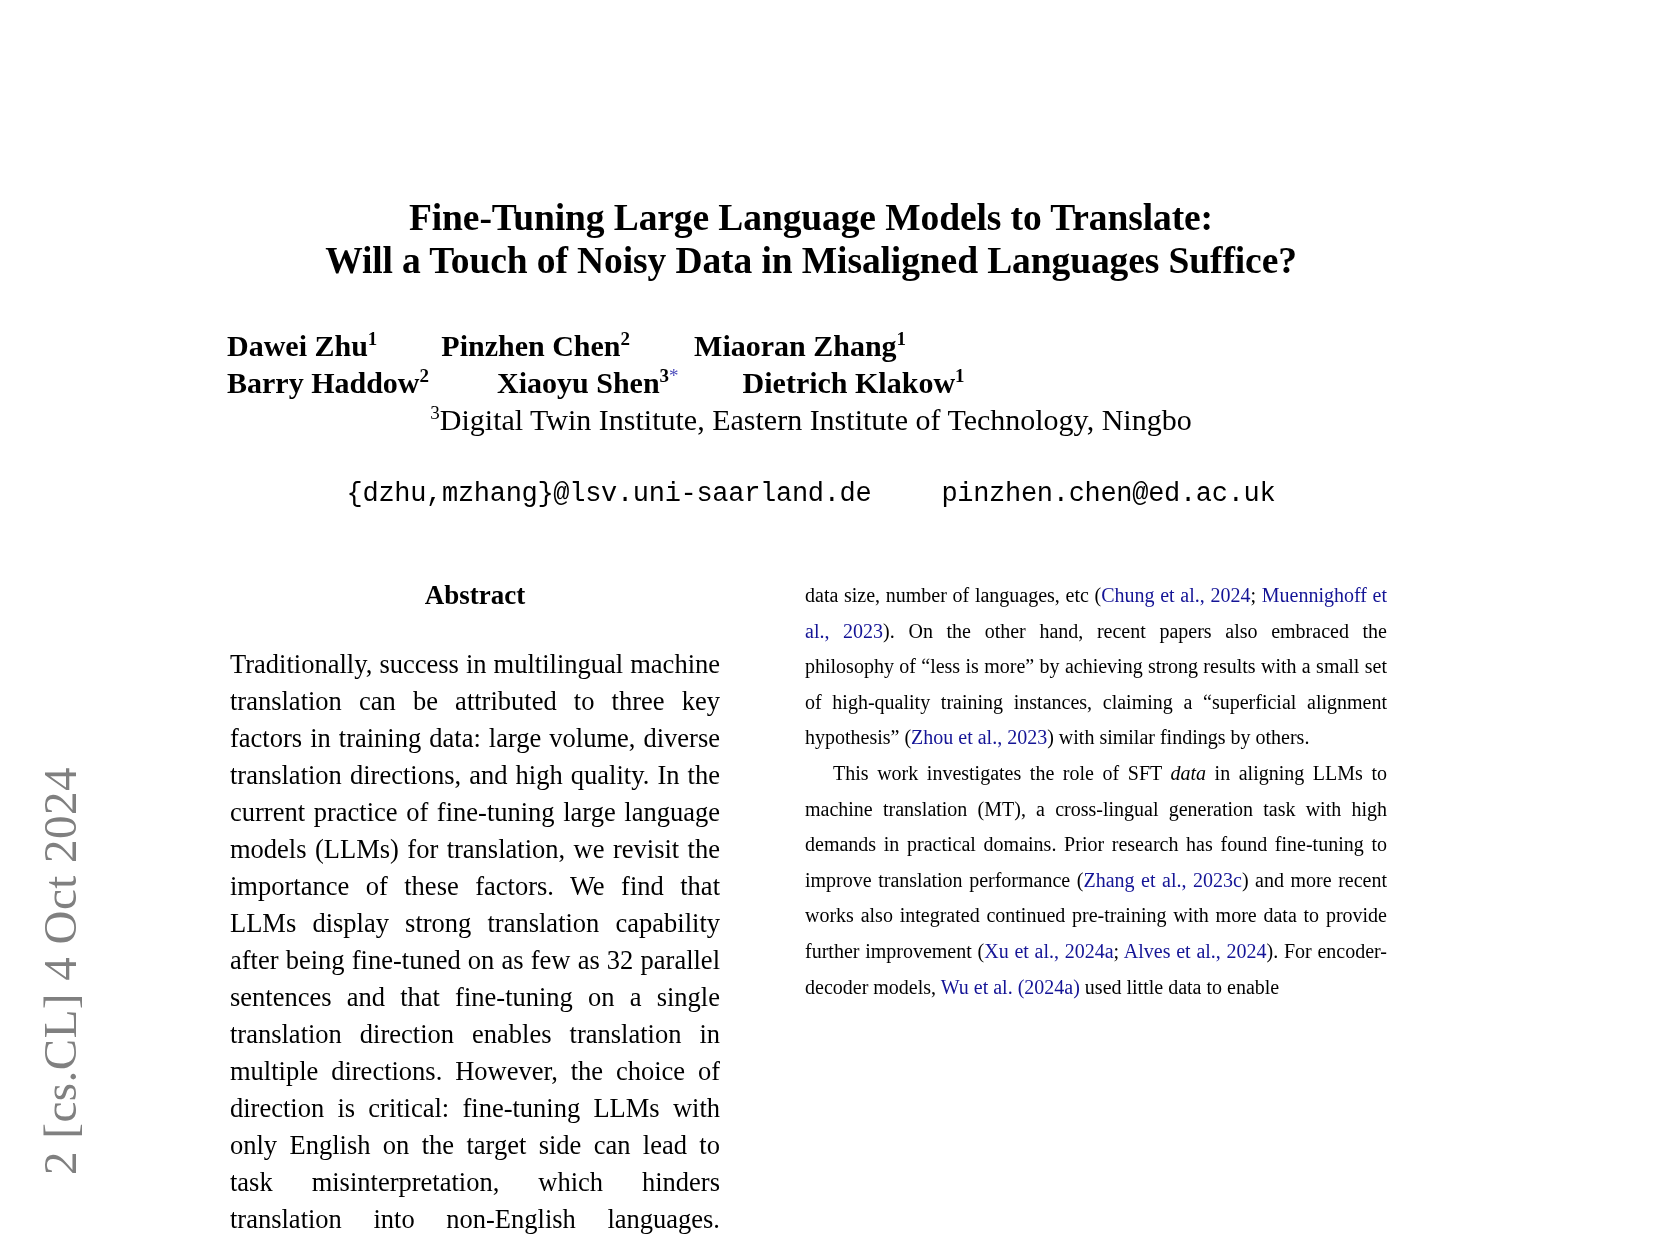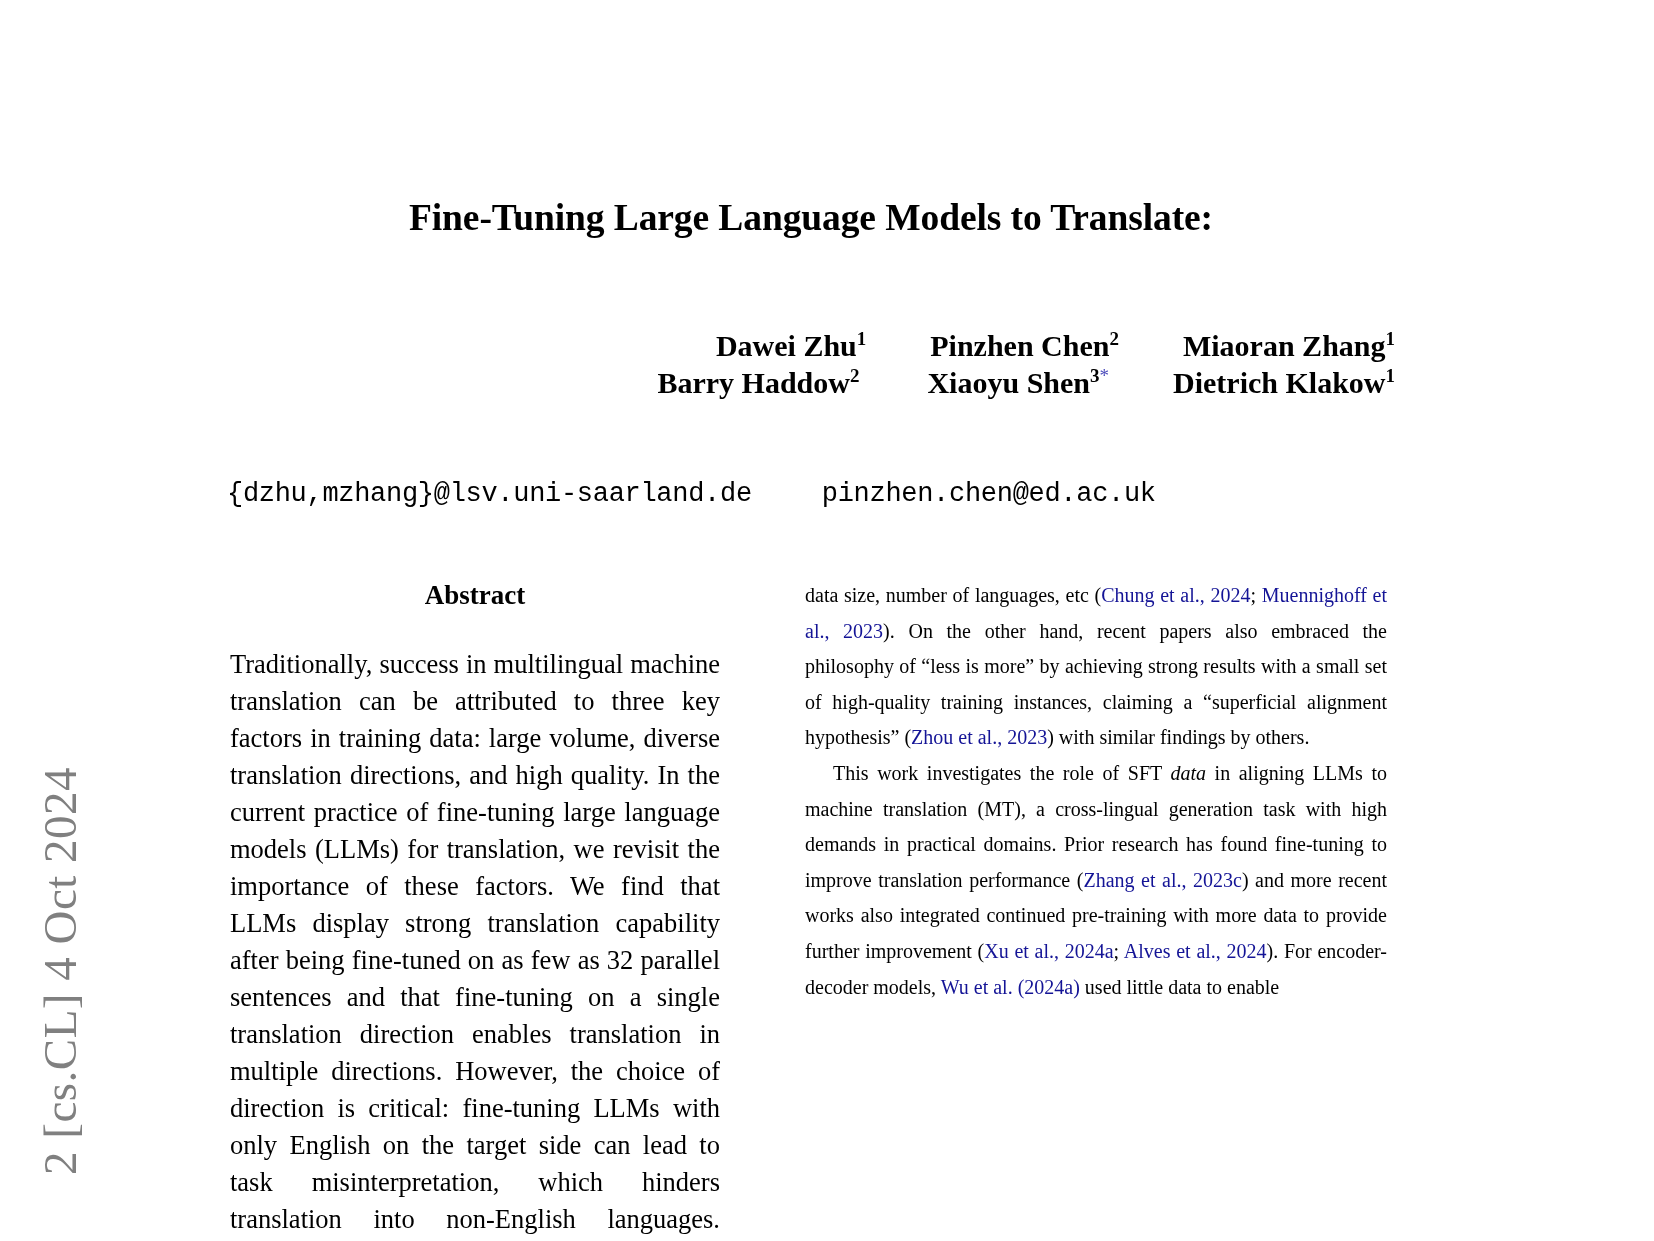"Will a Touch of Noisy" div.paper-title-line { html: none -> <div>Will a Touch of Noisy Data in Misaligned Languages Suffice?</div> }
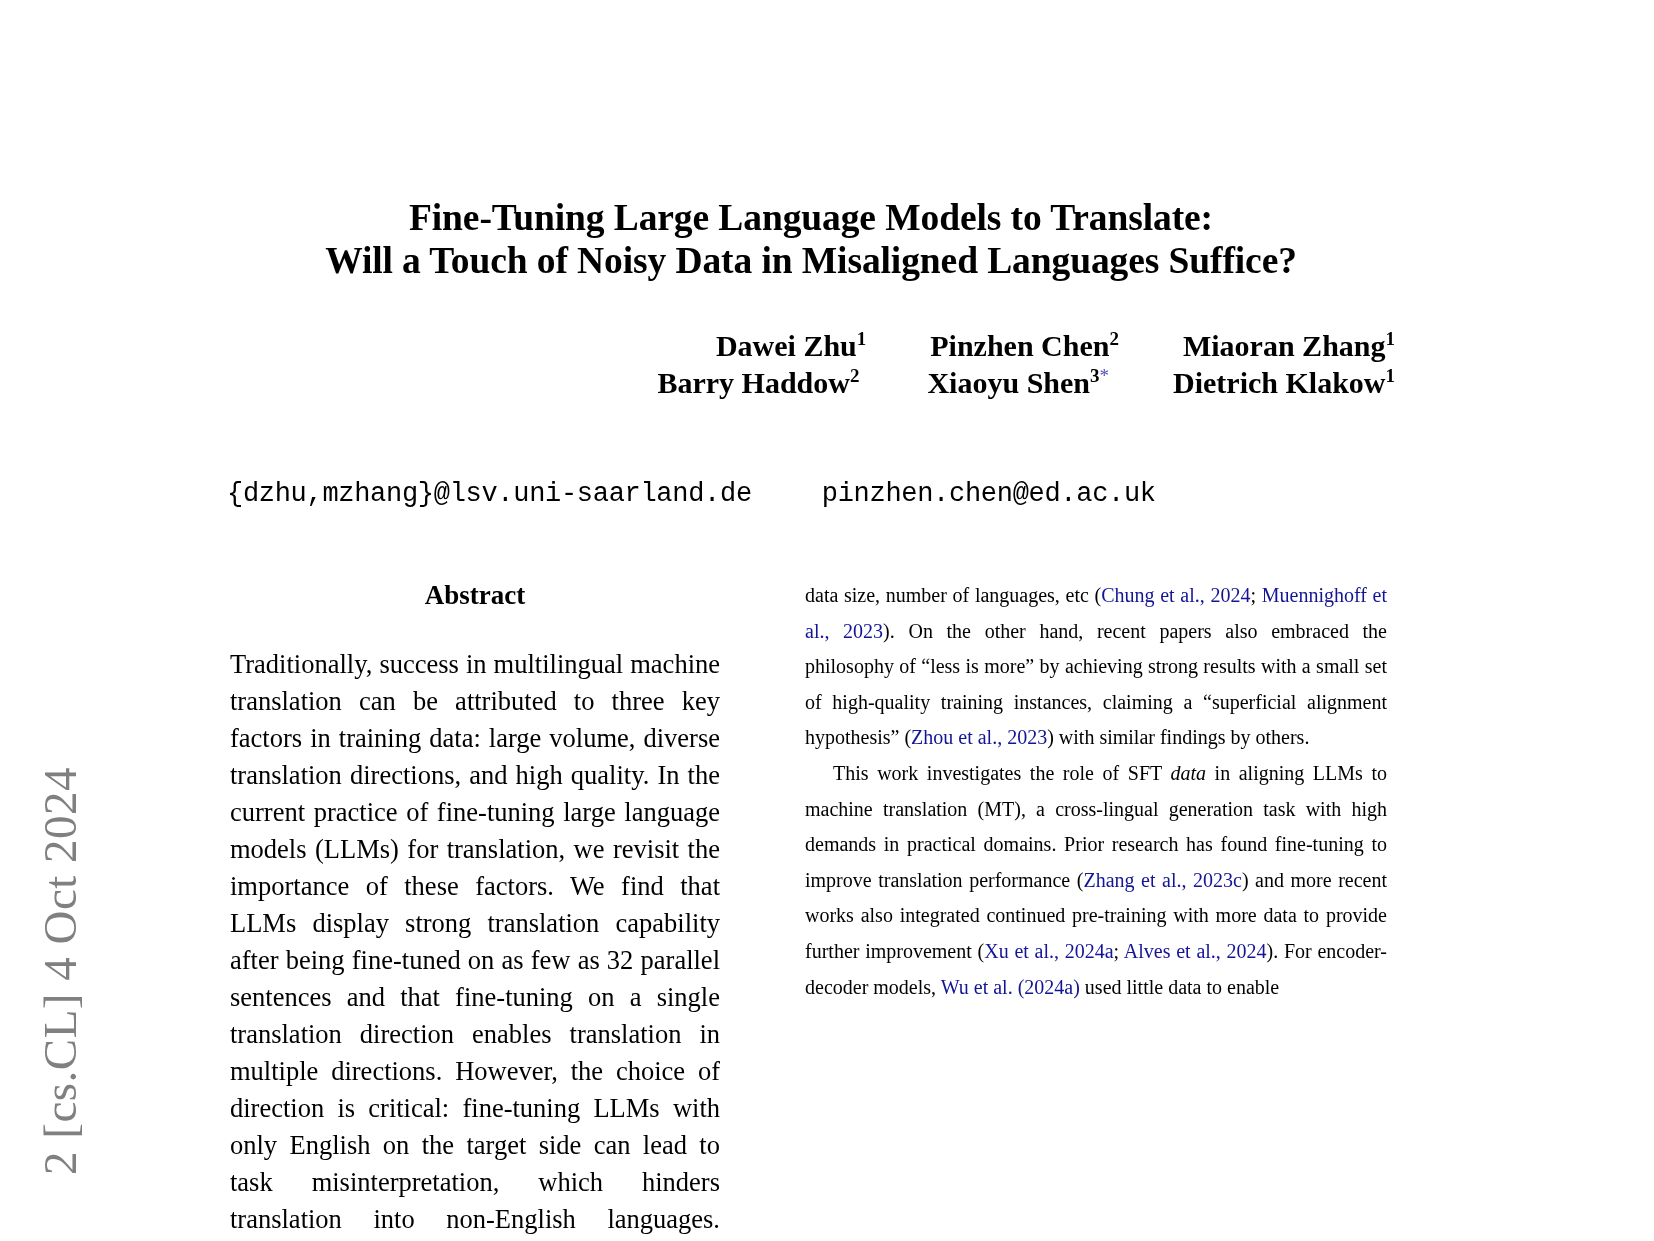"Dawei Zhu1 Pinzhen Chen2 Miaoran" #authors-block { text-align: right -> left }
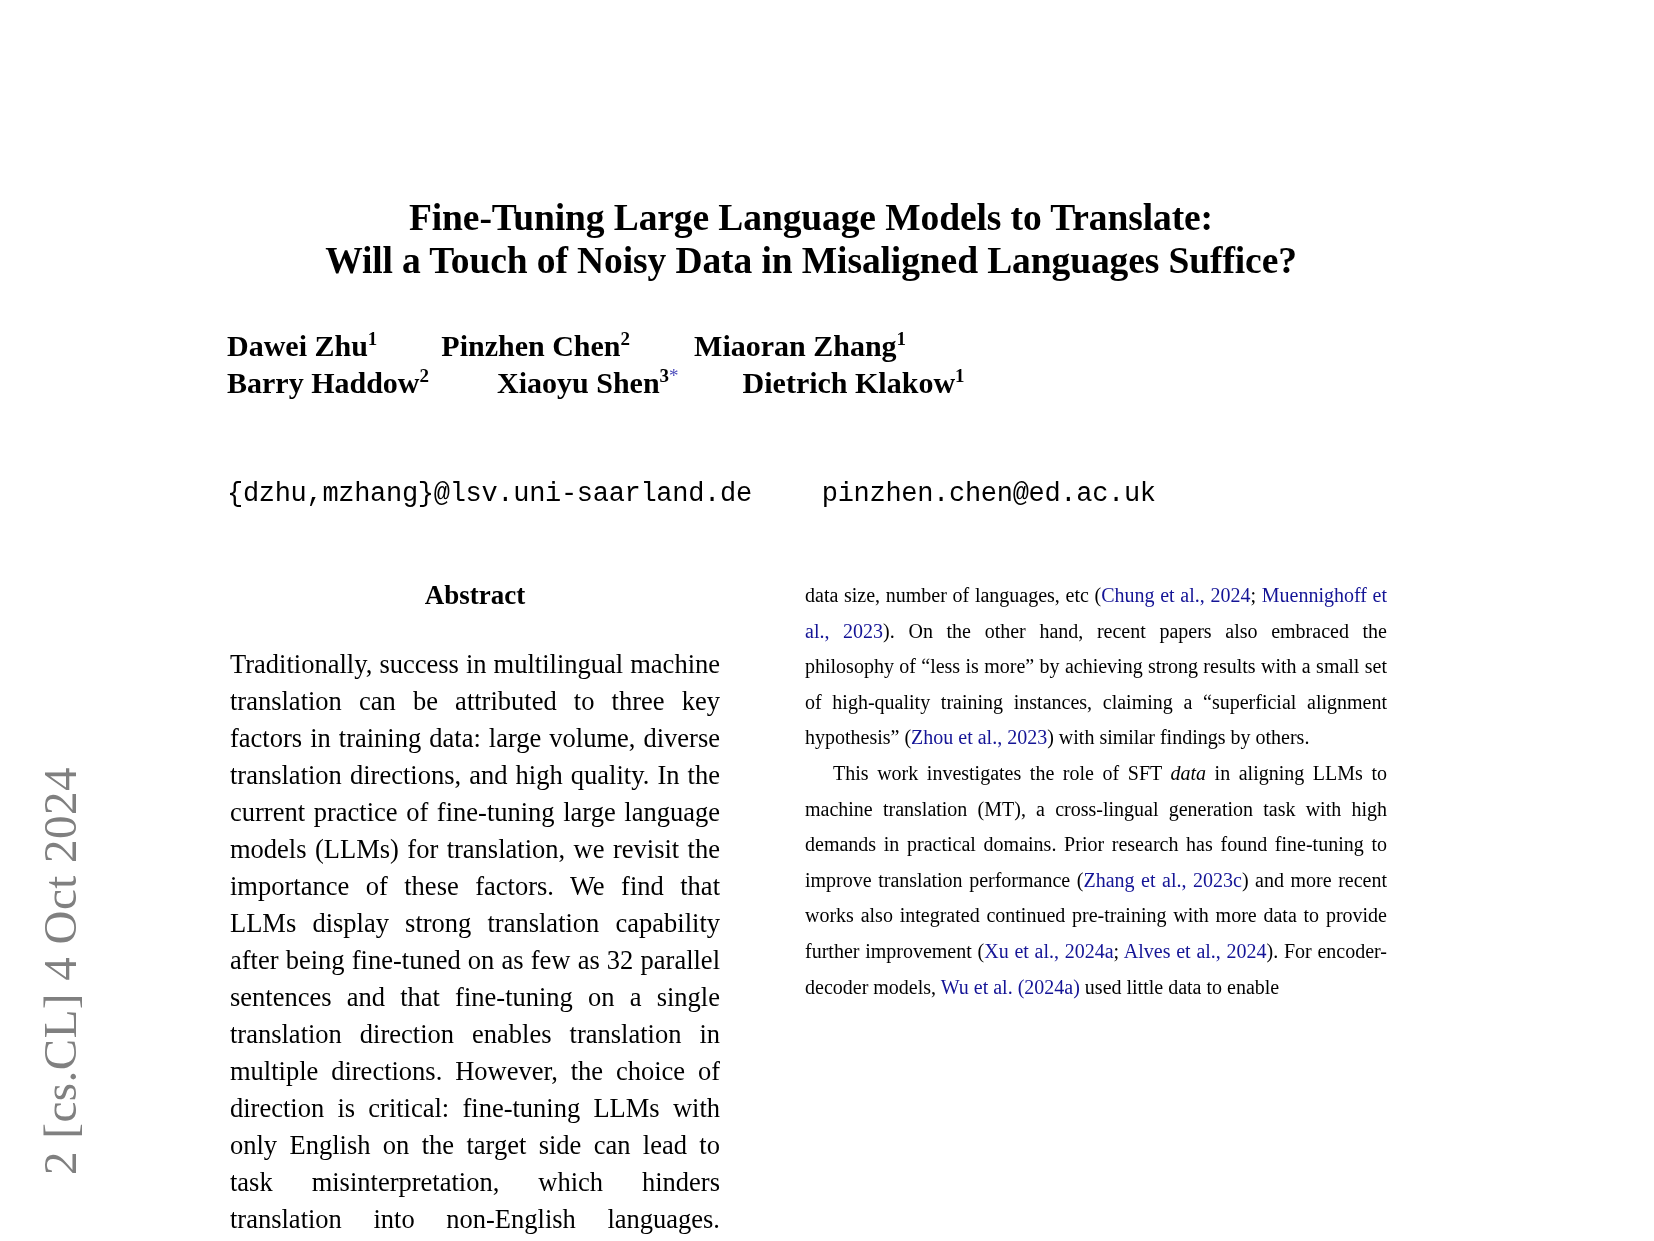"3Digital Twin Institute, Eastern" div.affil-row { html: none -> <div><sup>3</sup><span>Digital Twin Institute, Eastern Institute of Technology, Ningbo</span></div> }
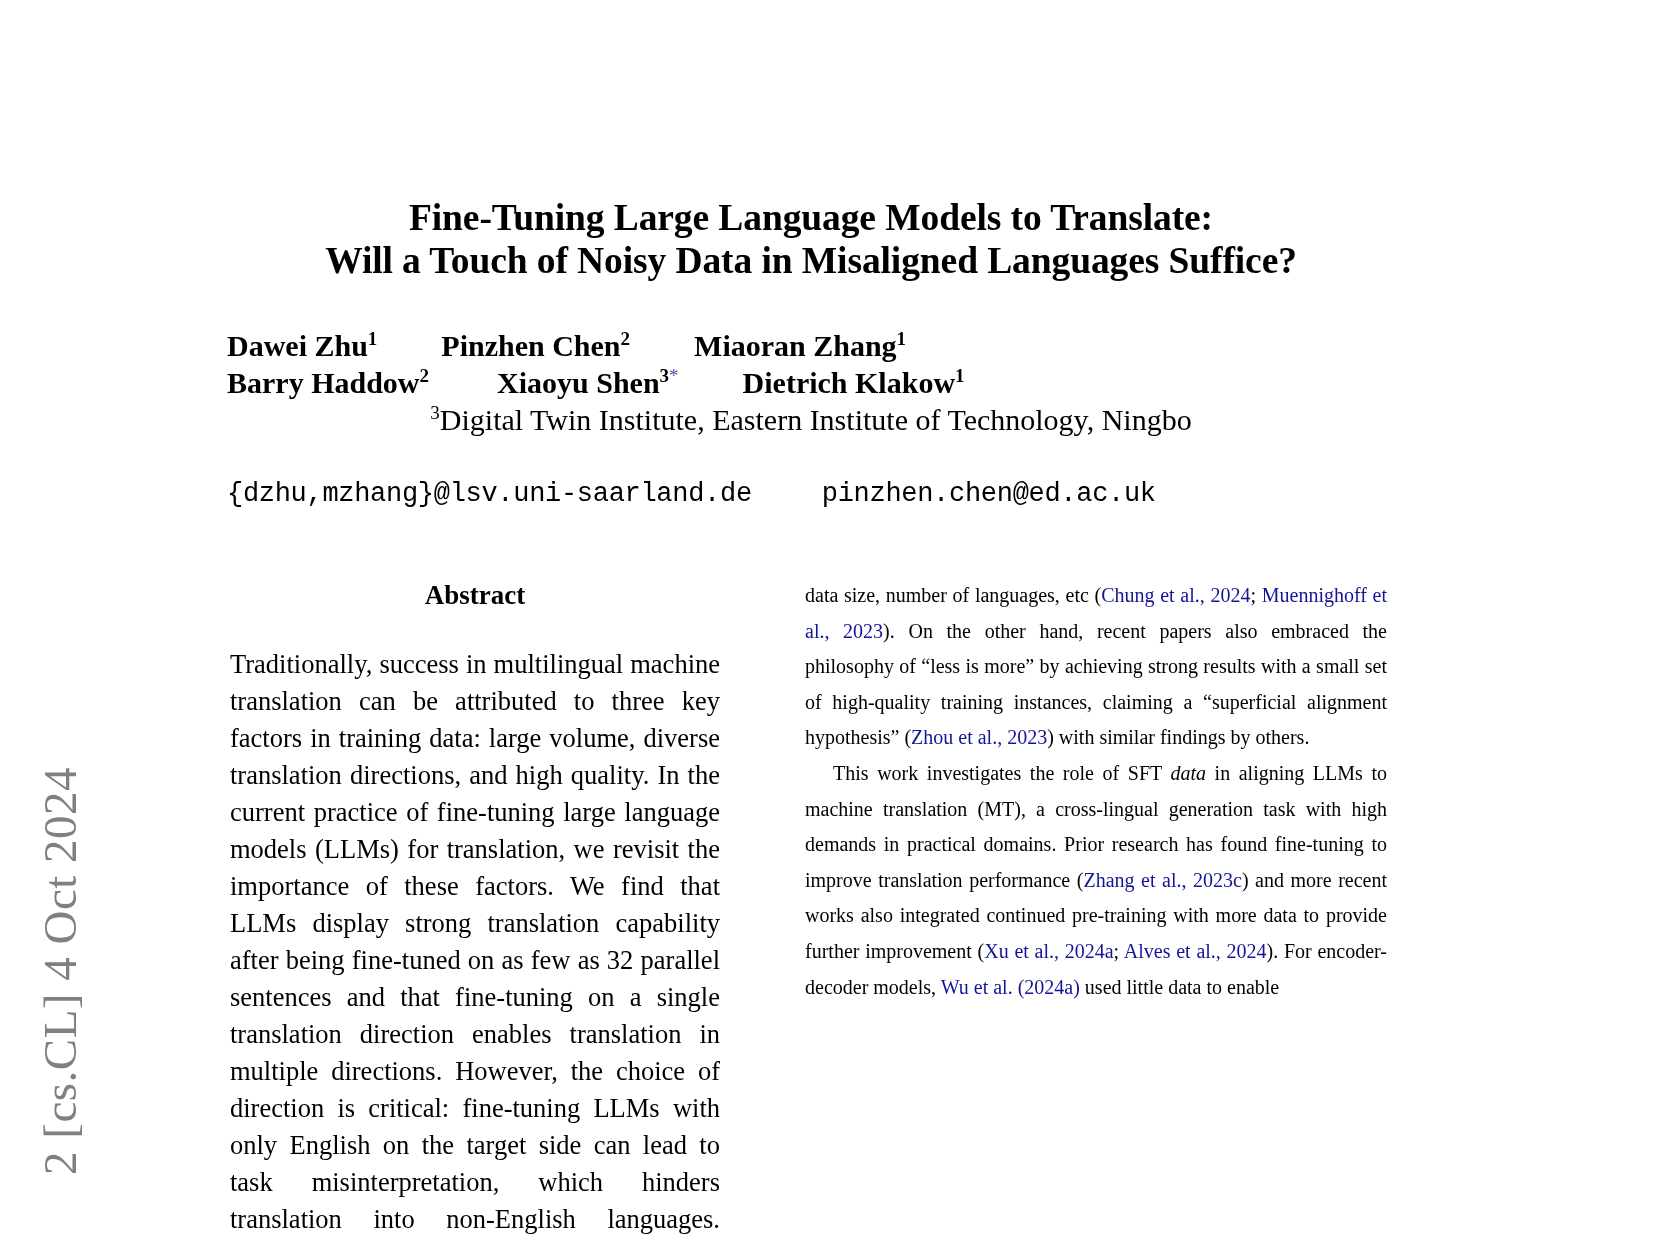"{dzhu,mzhang}@lsv.uni-saarland.de" #email-block { text-align: left -> center }
